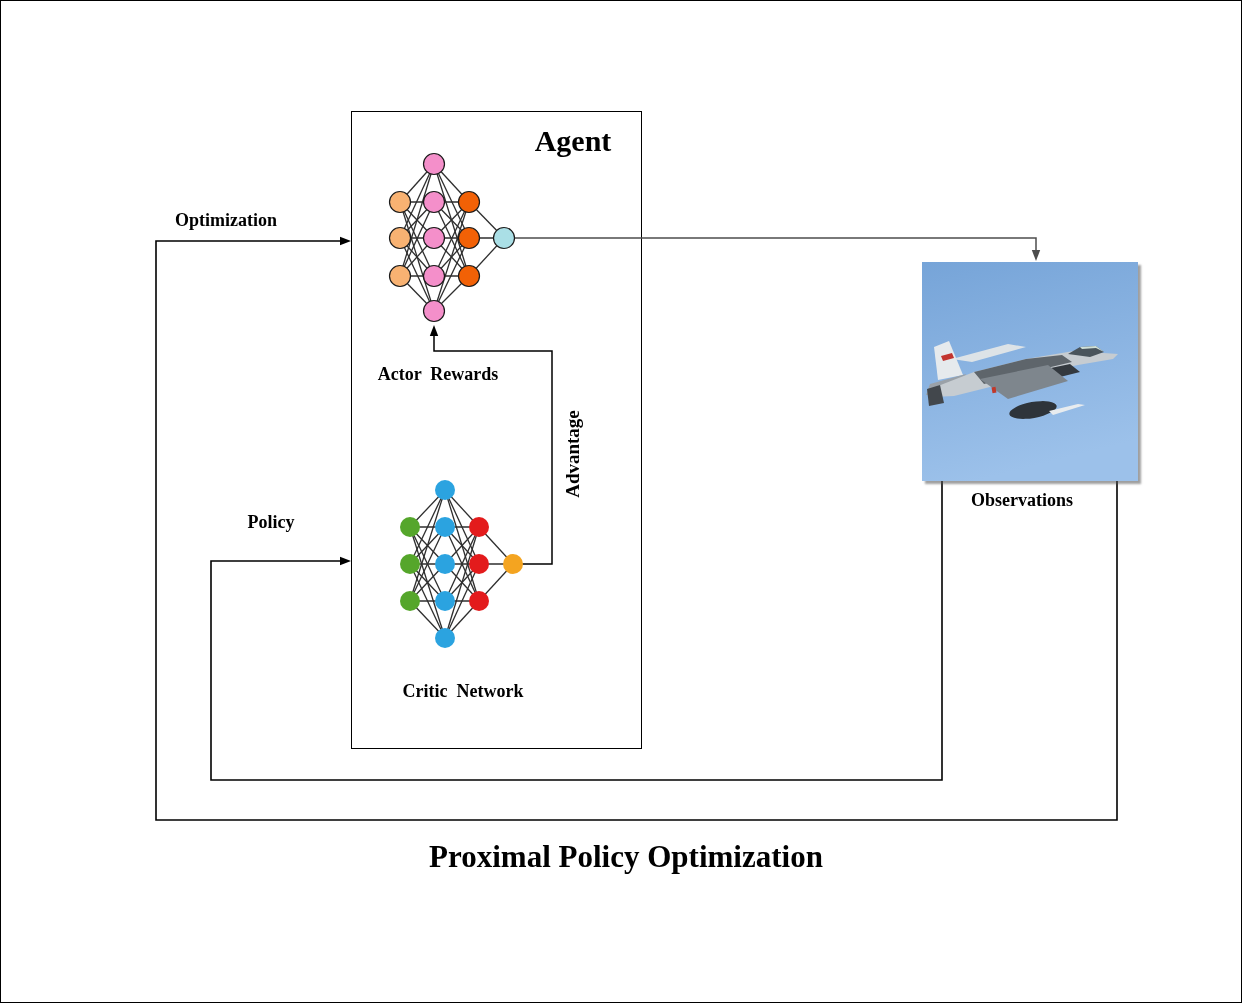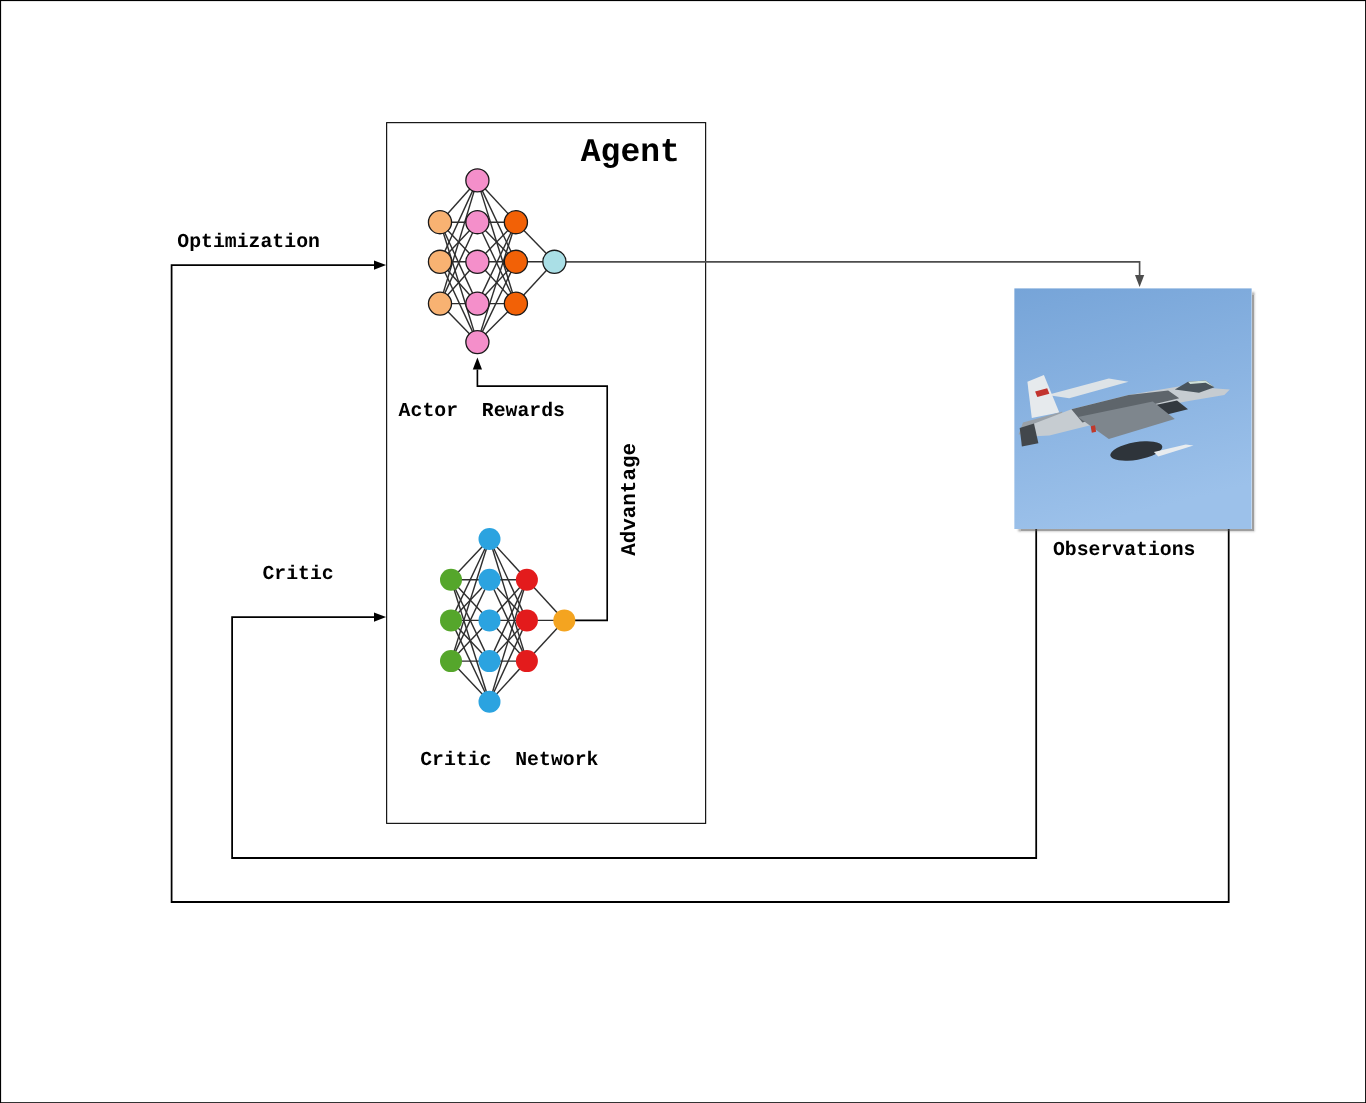"Agent" .canvas { font-family: Liberation Mono, monospace -> Liberation Serif, serif }
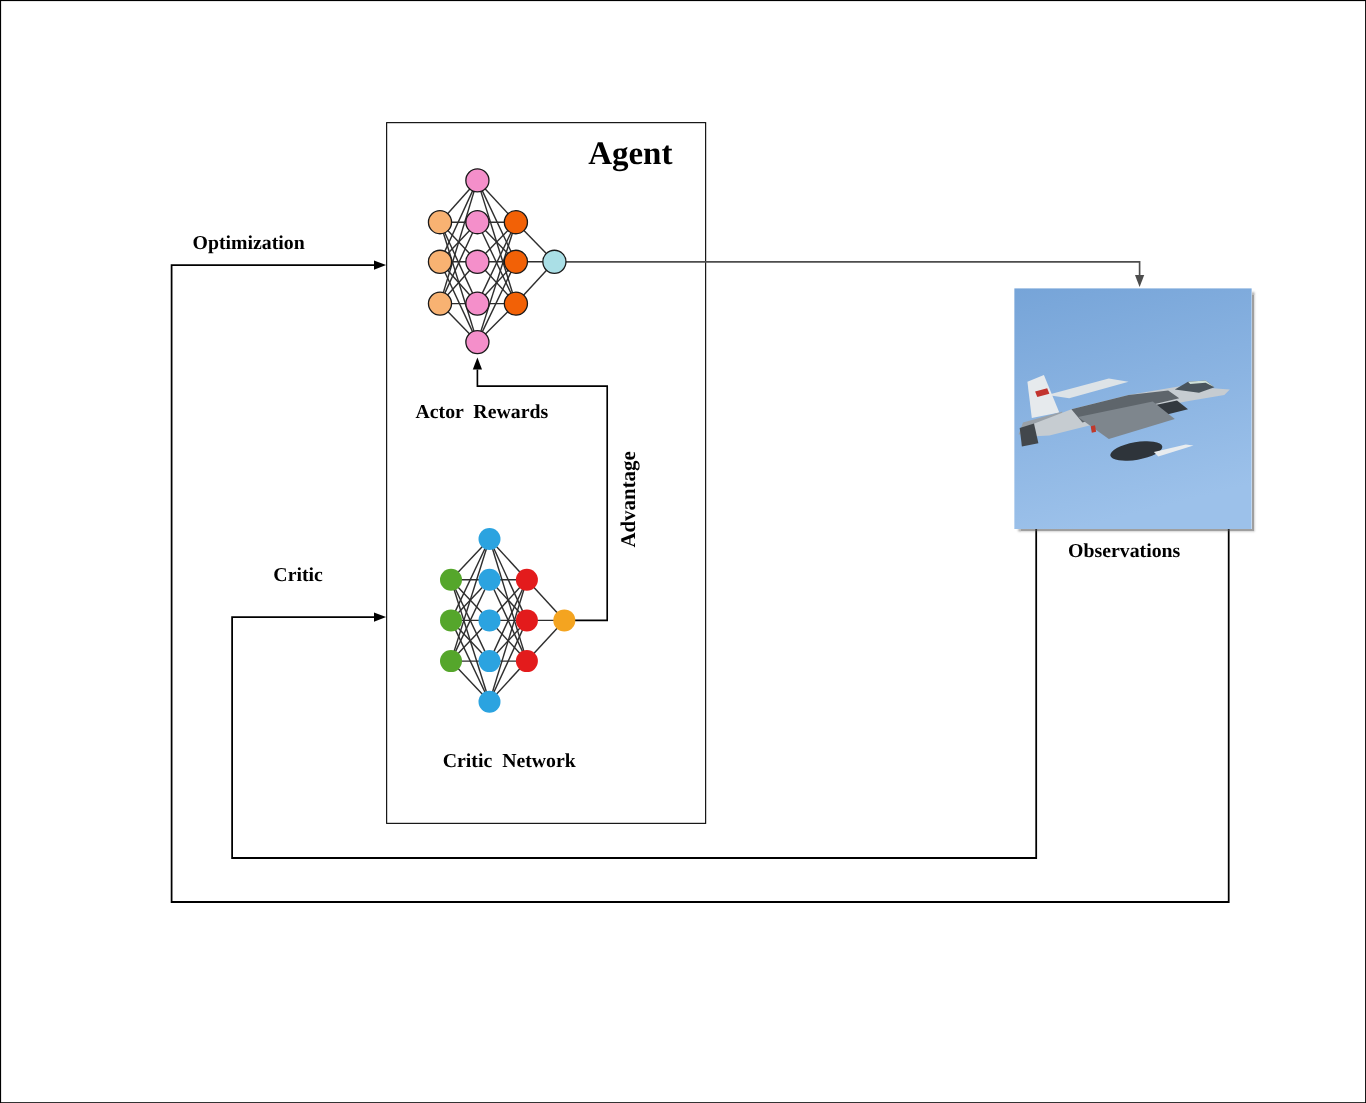"Critic" div.label { text: Critic -> Policy }
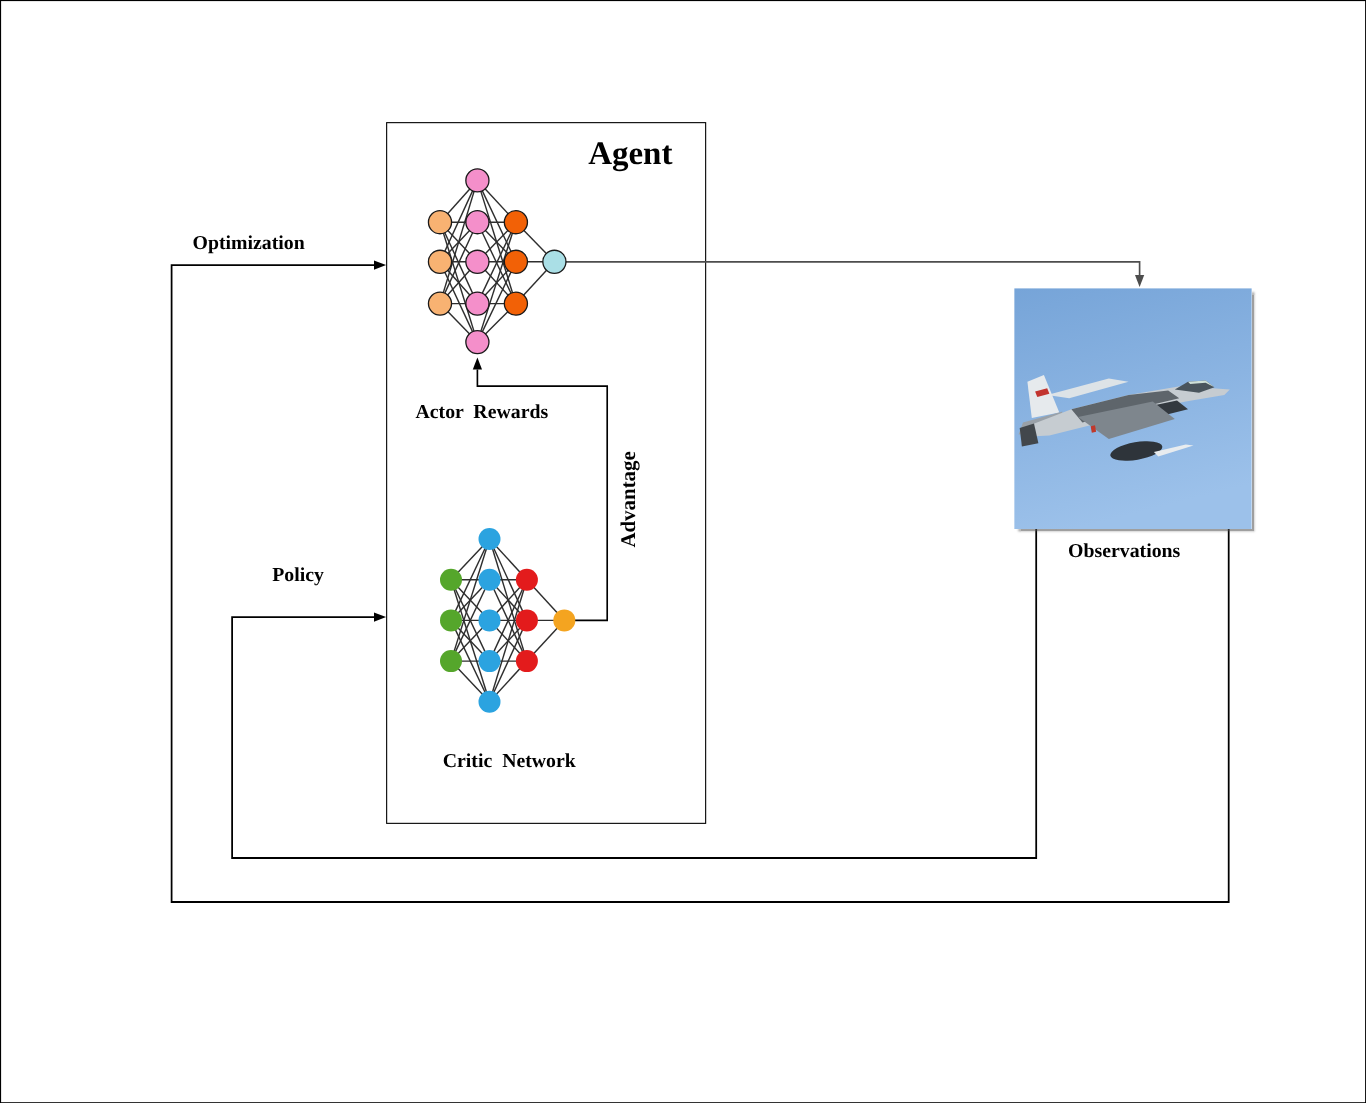"Proximal Policy Optimization" div.label { html: none -> <div>Proximal Policy Optimization</div> }
